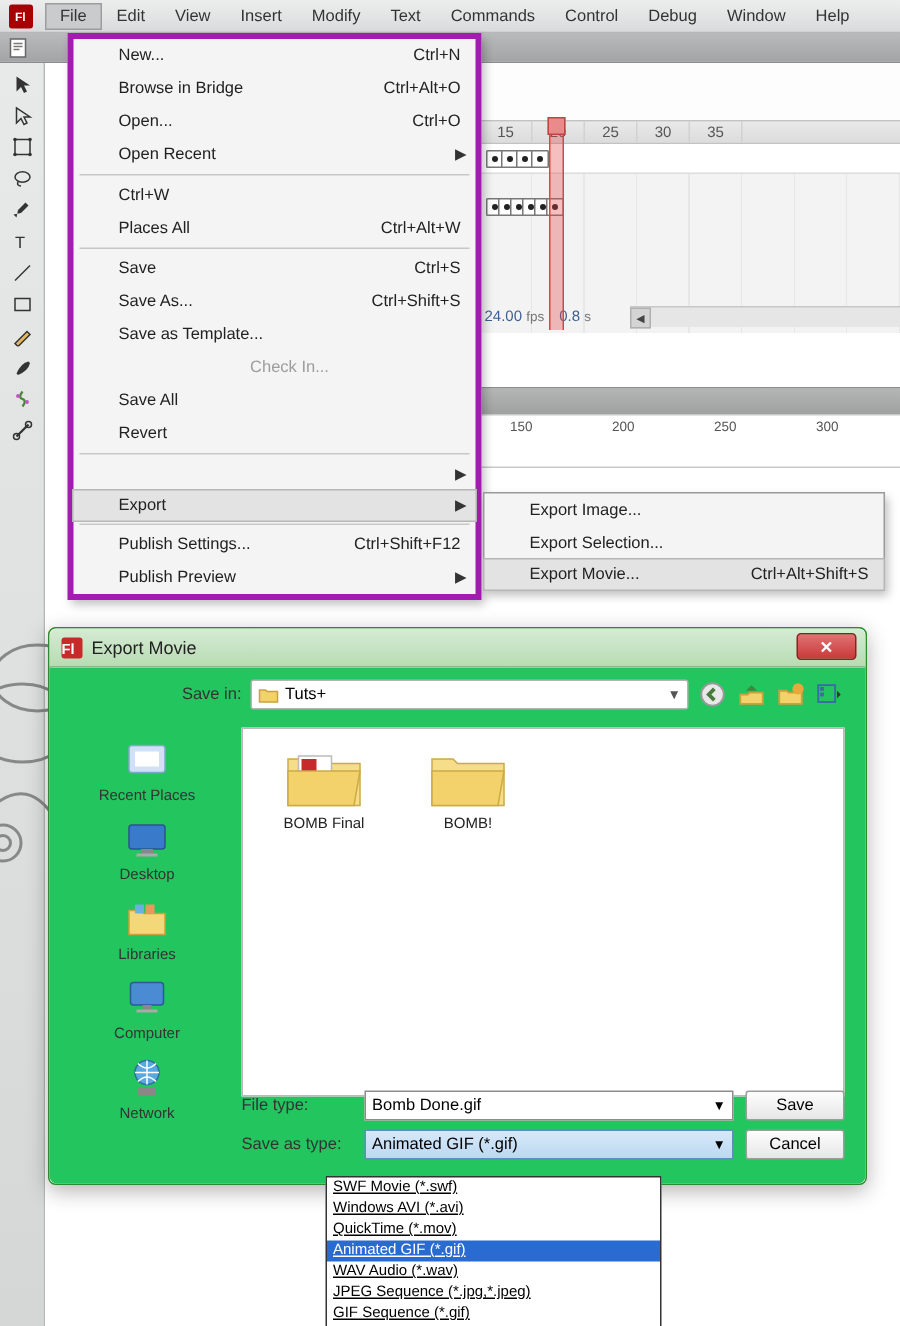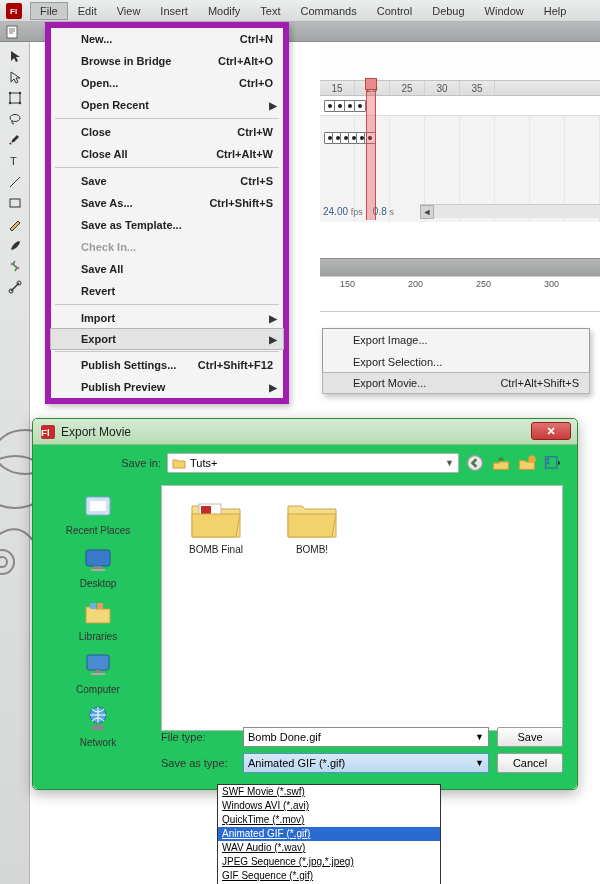"New..." .file-menu { border: 6px solid #a21caf -> 4px solid #a21caf; font-weight: bold -> none; width: 244px -> 276px }
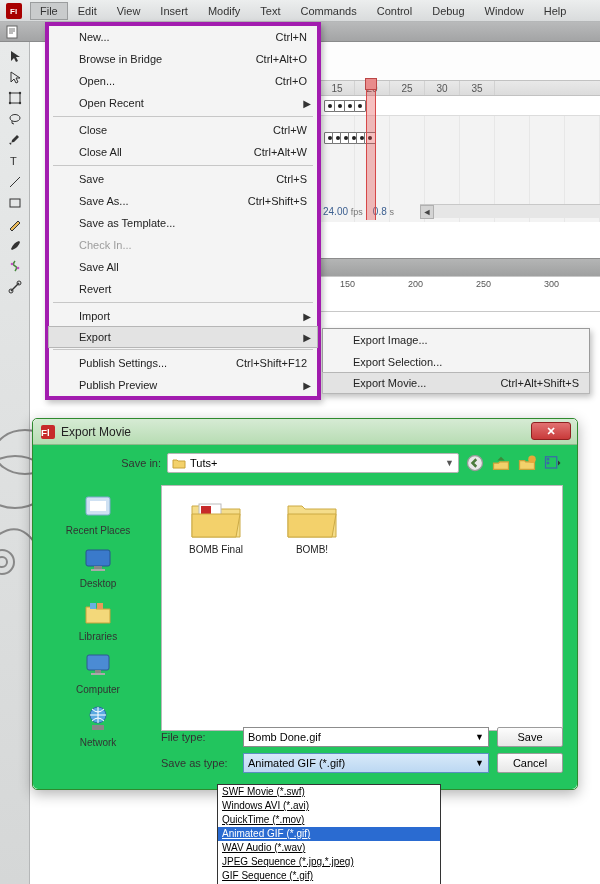"Close" span.lbl { html: <span>Close</span> -> none }
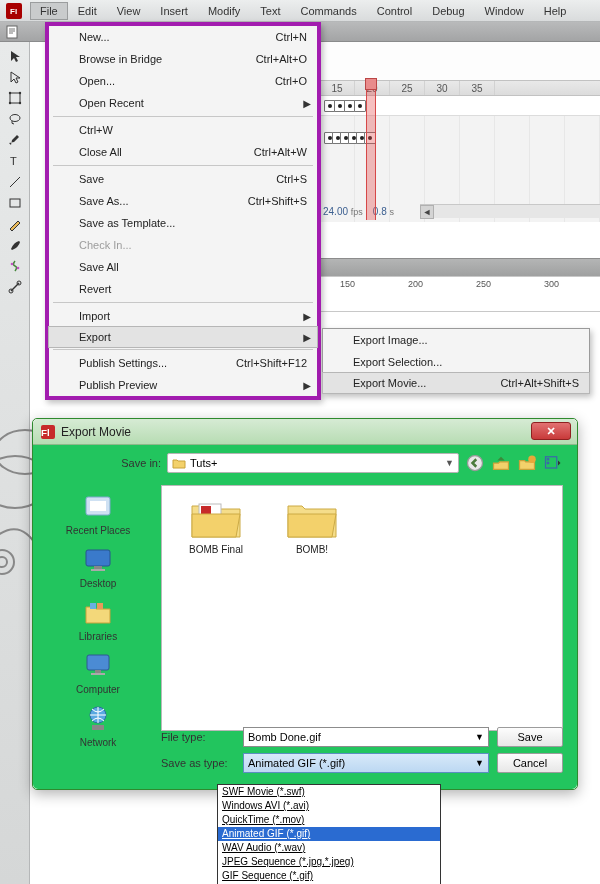"Close All" span.lbl { text: Close -> Places }
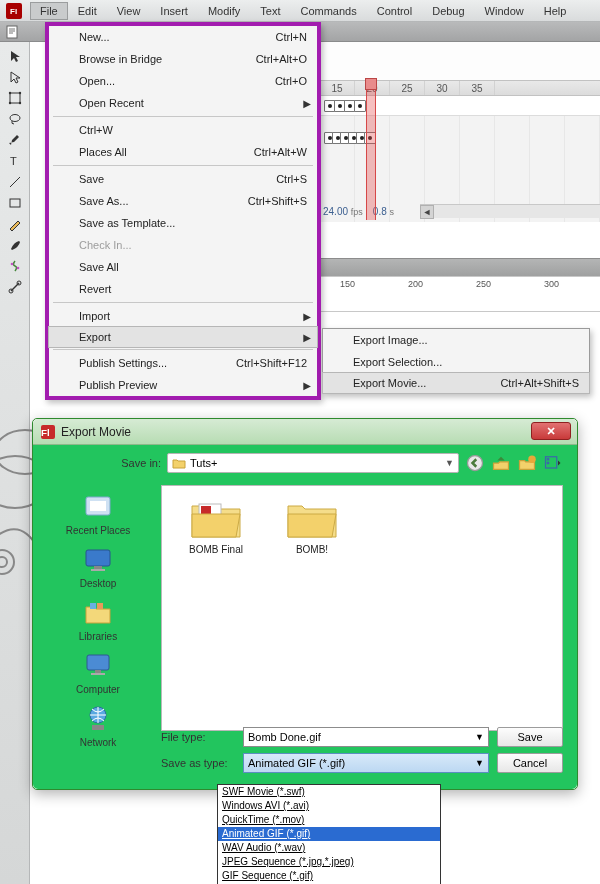"Check In..." .file-menu .row.disabled { text-align: none -> center }
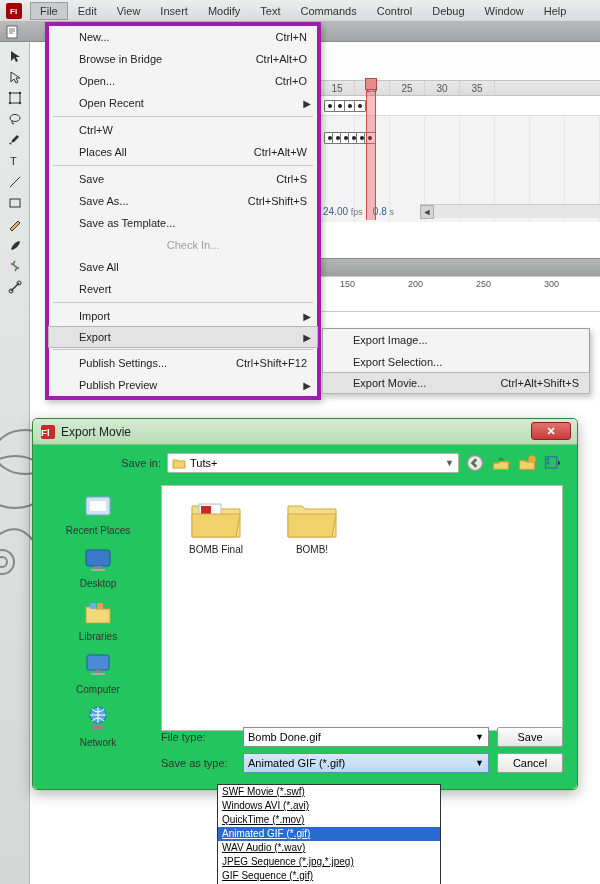"Import" span.lbl { html: <span>Import</span> -> none }
